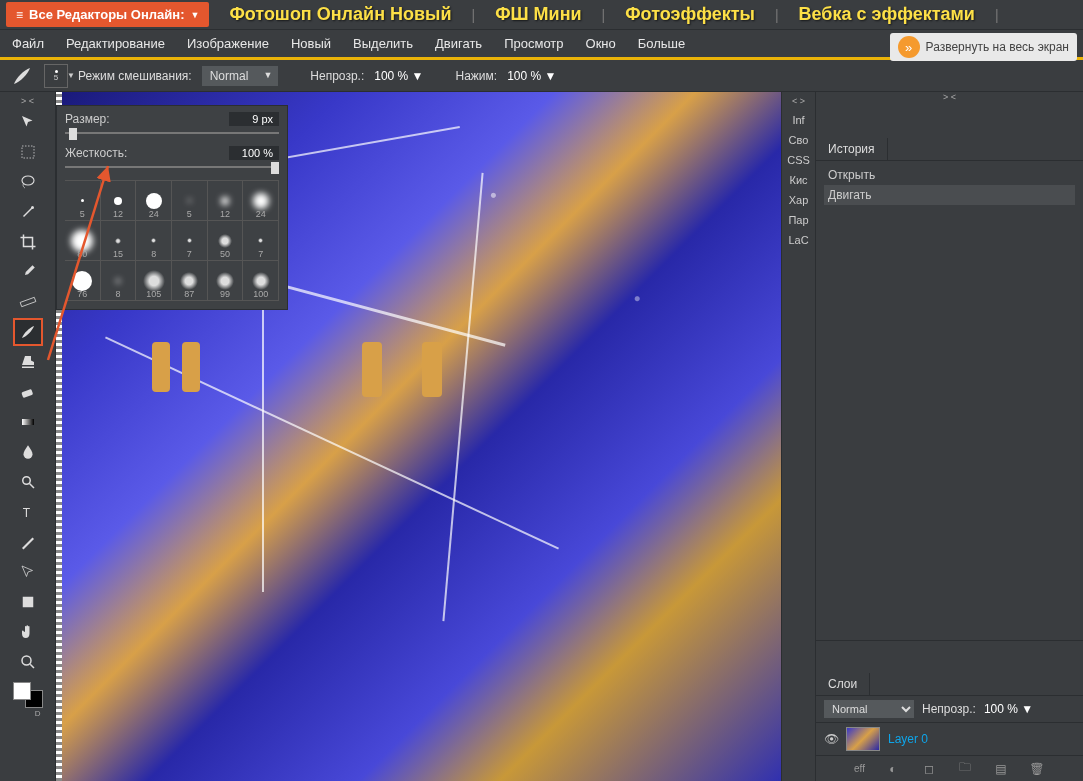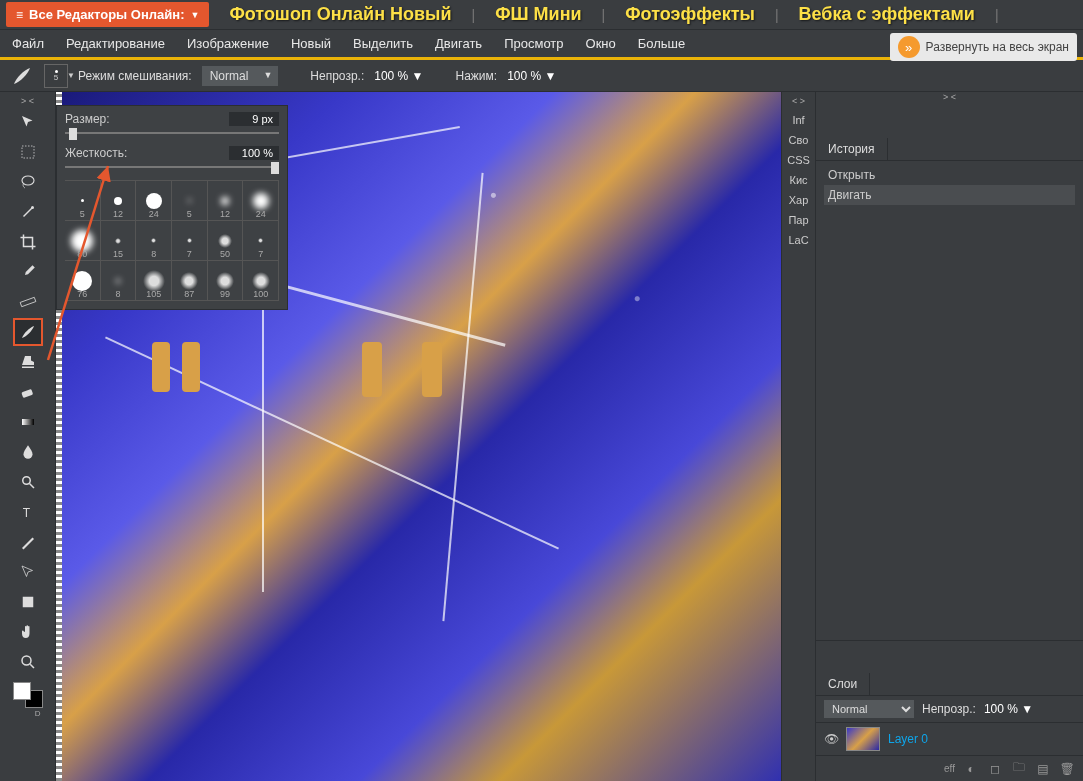"eff" .panel-footer { gap: 8px -> 20px; justify-content: flex-end -> center }
